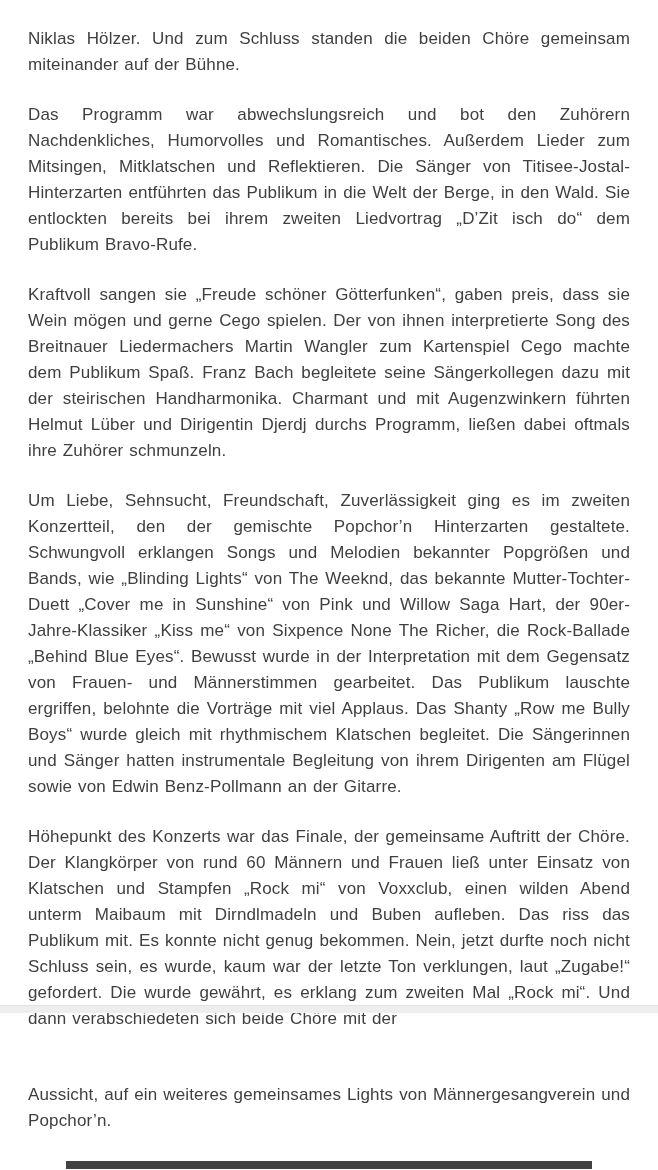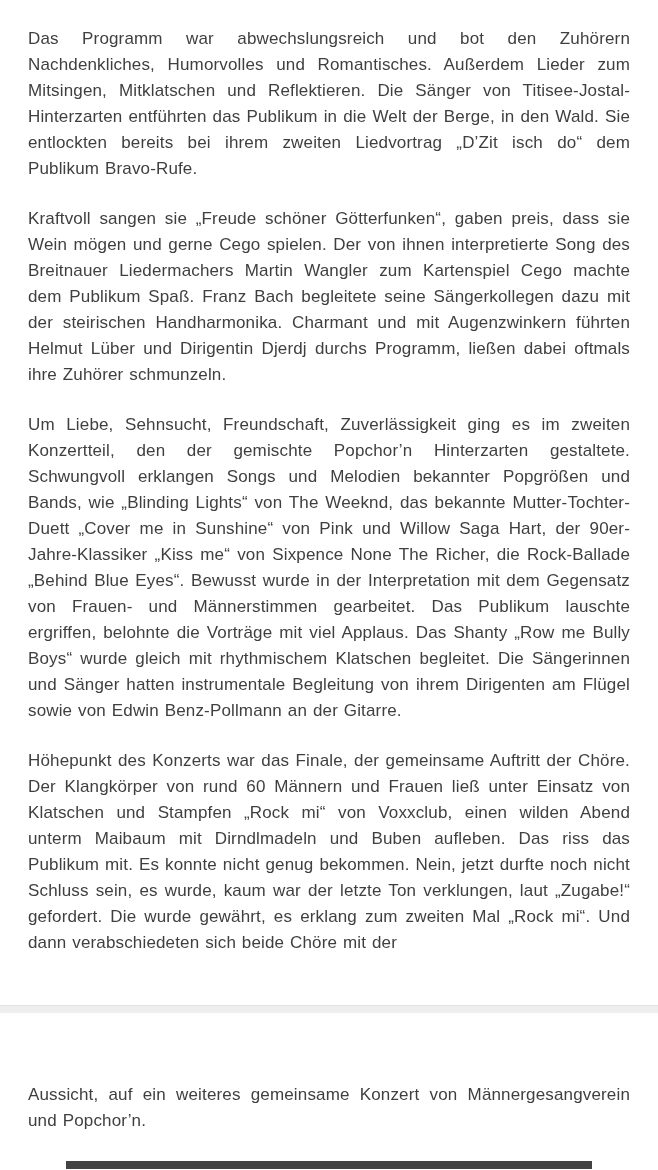"Niklas Hölzer. Und zum Schluss" p { html: none -> <p>Niklas Hölzer. Und zum Schluss standen die beiden Chöre gemeinsam miteinander auf der Bühne.</p> }
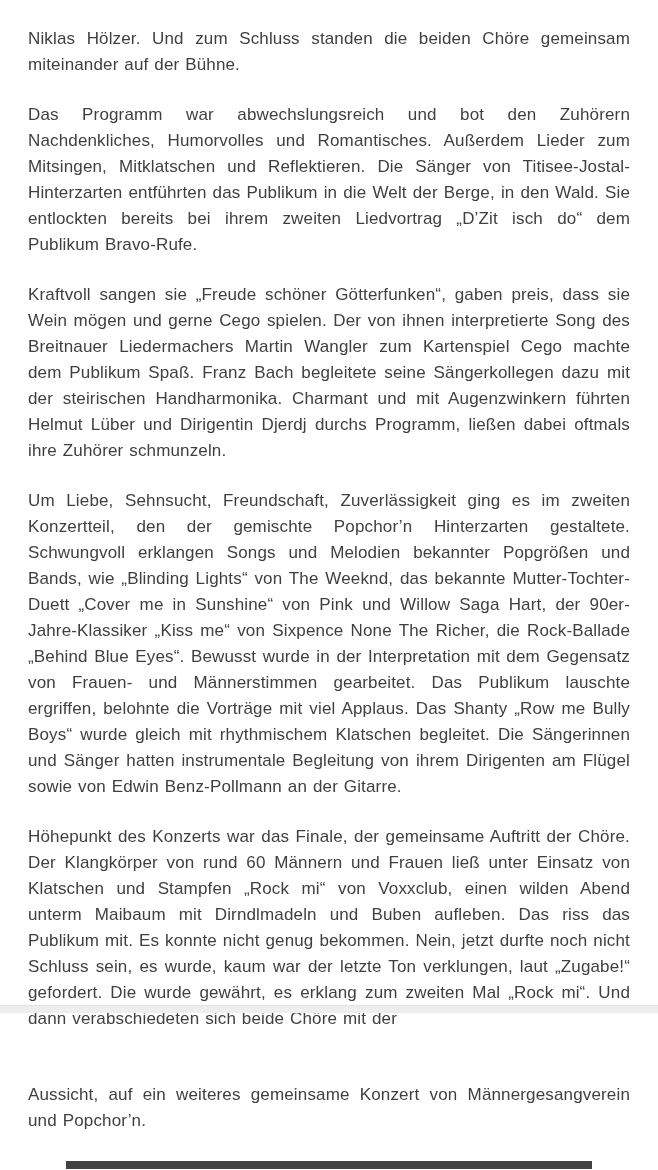"Aussicht, auf ein weiteres gemeinsame" p { text: gemeinsame Konzert -> gemeinsames Lights }
